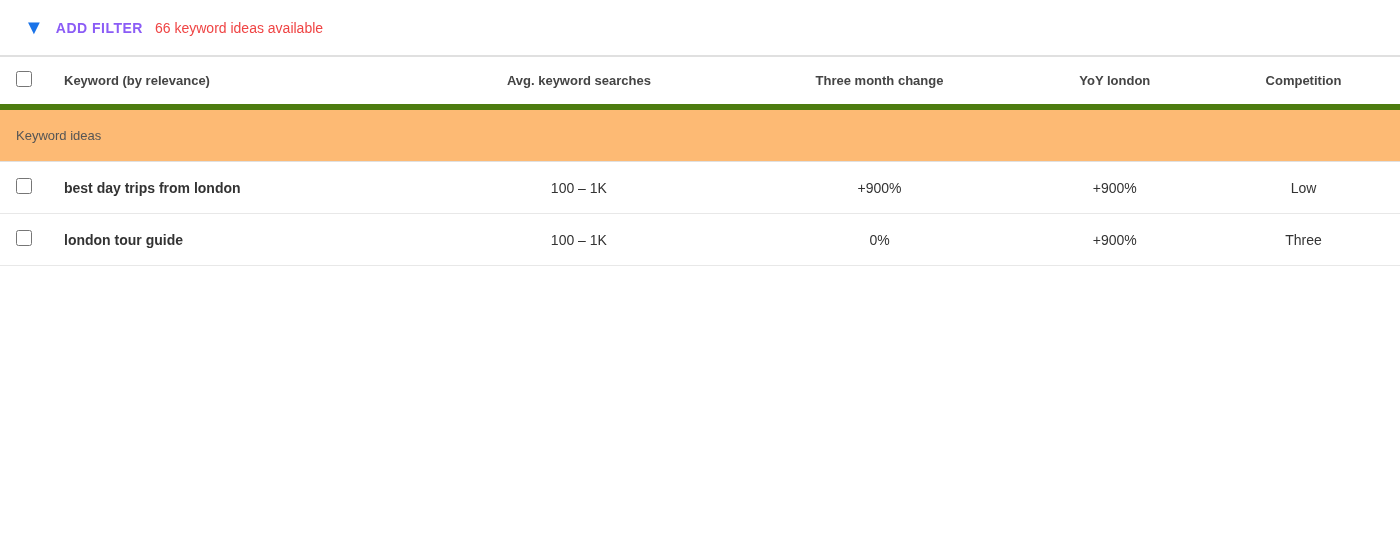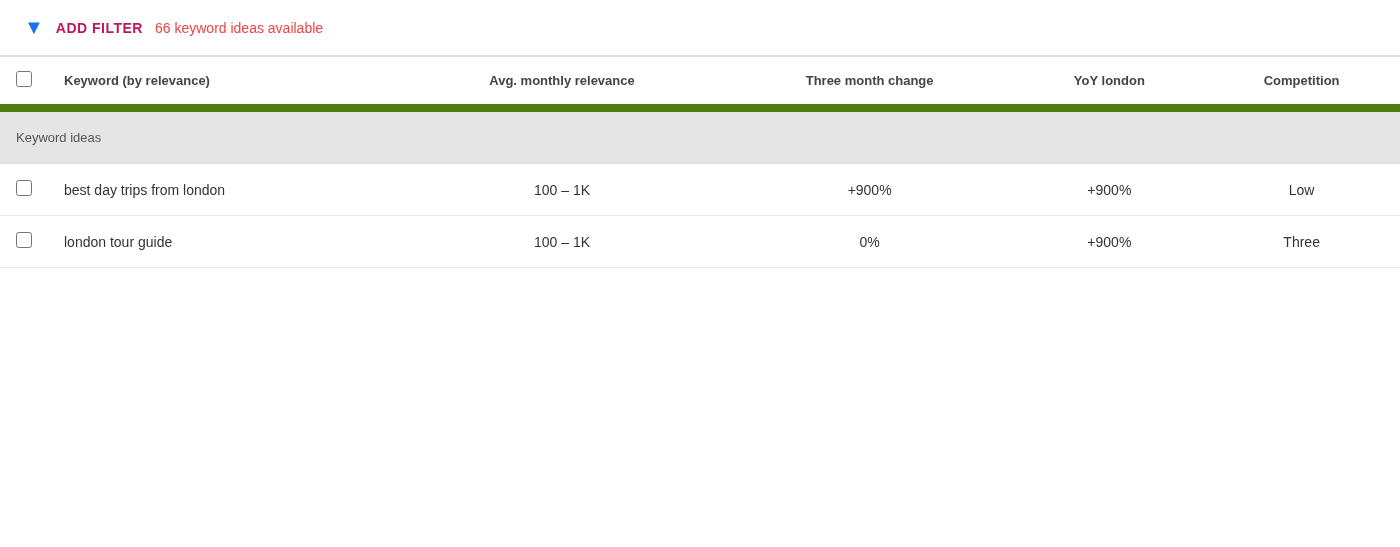"ADD FILTER" .add-filter-label { color: #be185d -> #8b5cf6 }
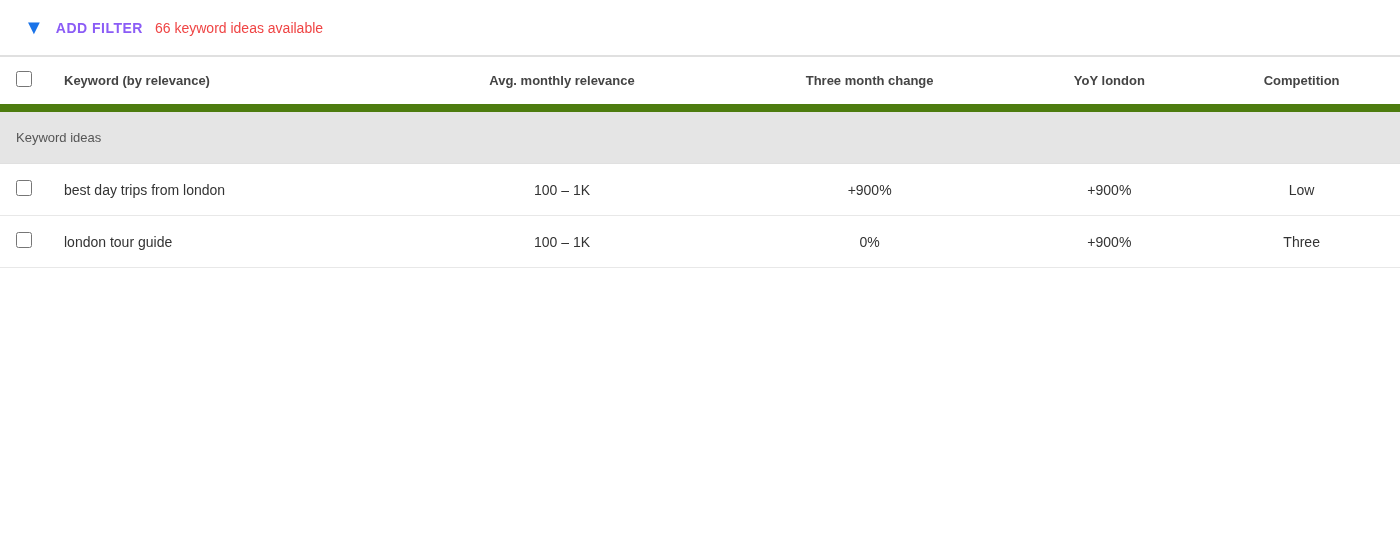"Keyword (by relevance)" thead tr { border-bottom: 8px solid #4d7c0f -> 6px solid #4d7c0f }
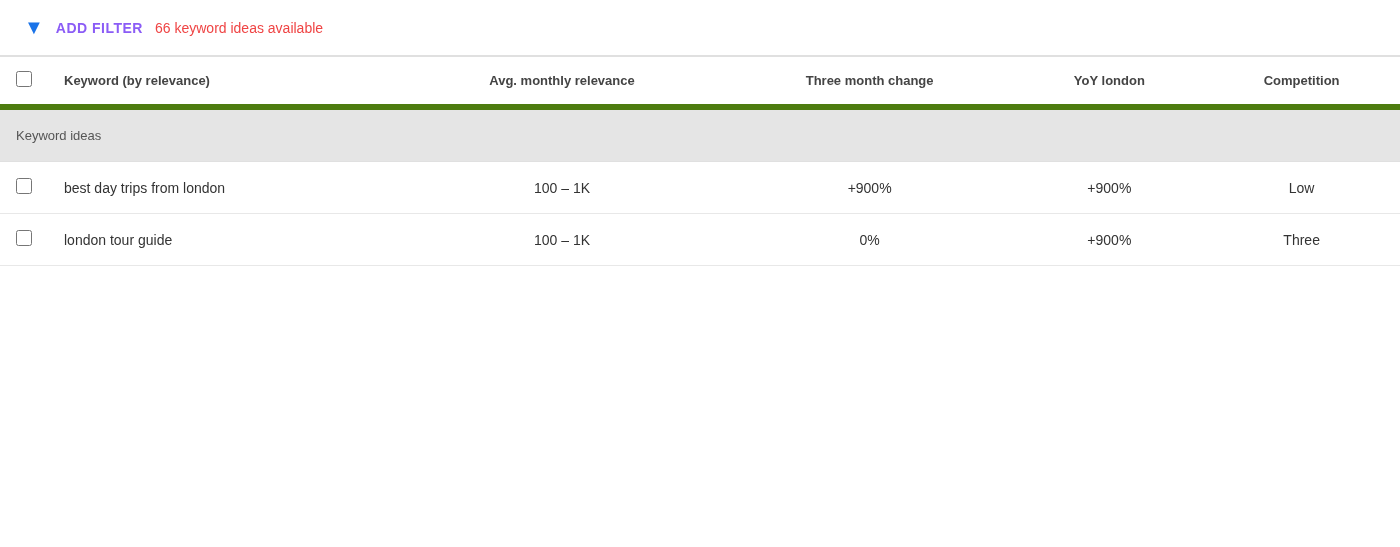"Avg. monthly relevance" span { text: monthly relevance -> keyword searches }
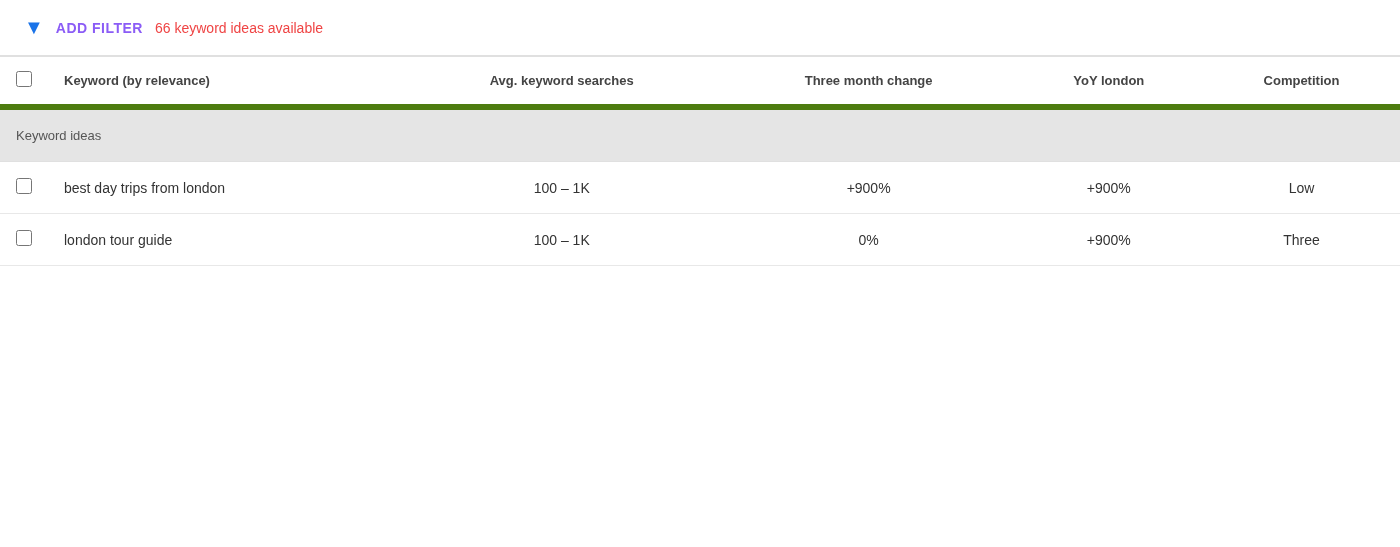"Keyword ideas" .section-row td { background: #e5e5e5 -> #fdba74 }
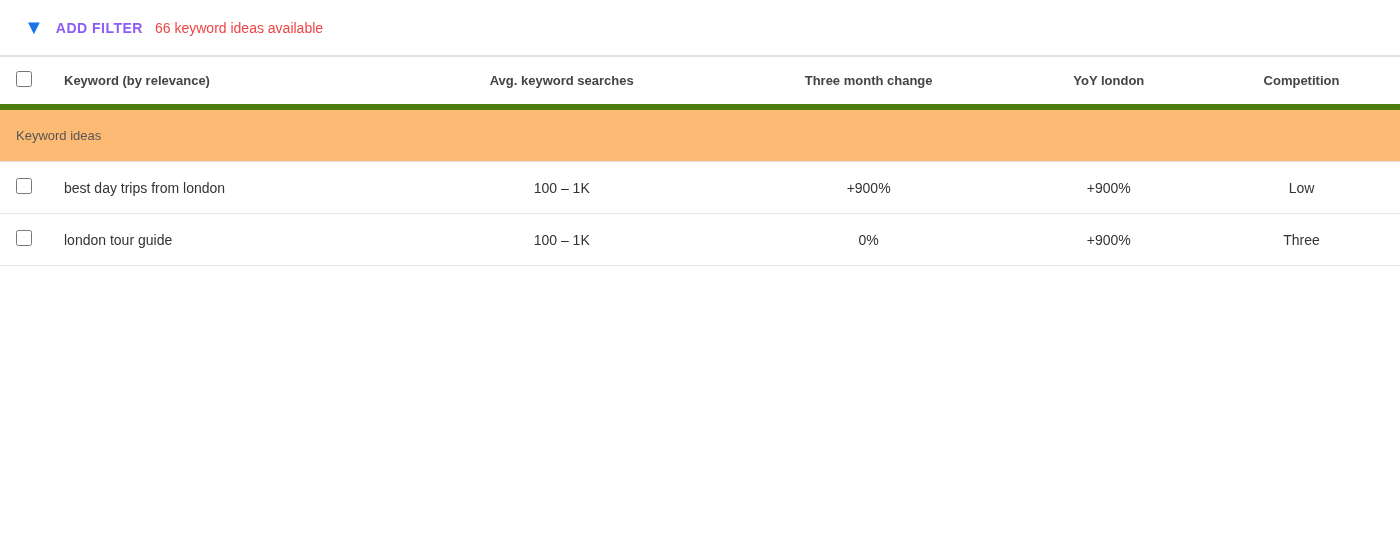"best day trips from london" tbody tr.data-row td.keyword-name-cell { font-weight: none -> bold }
